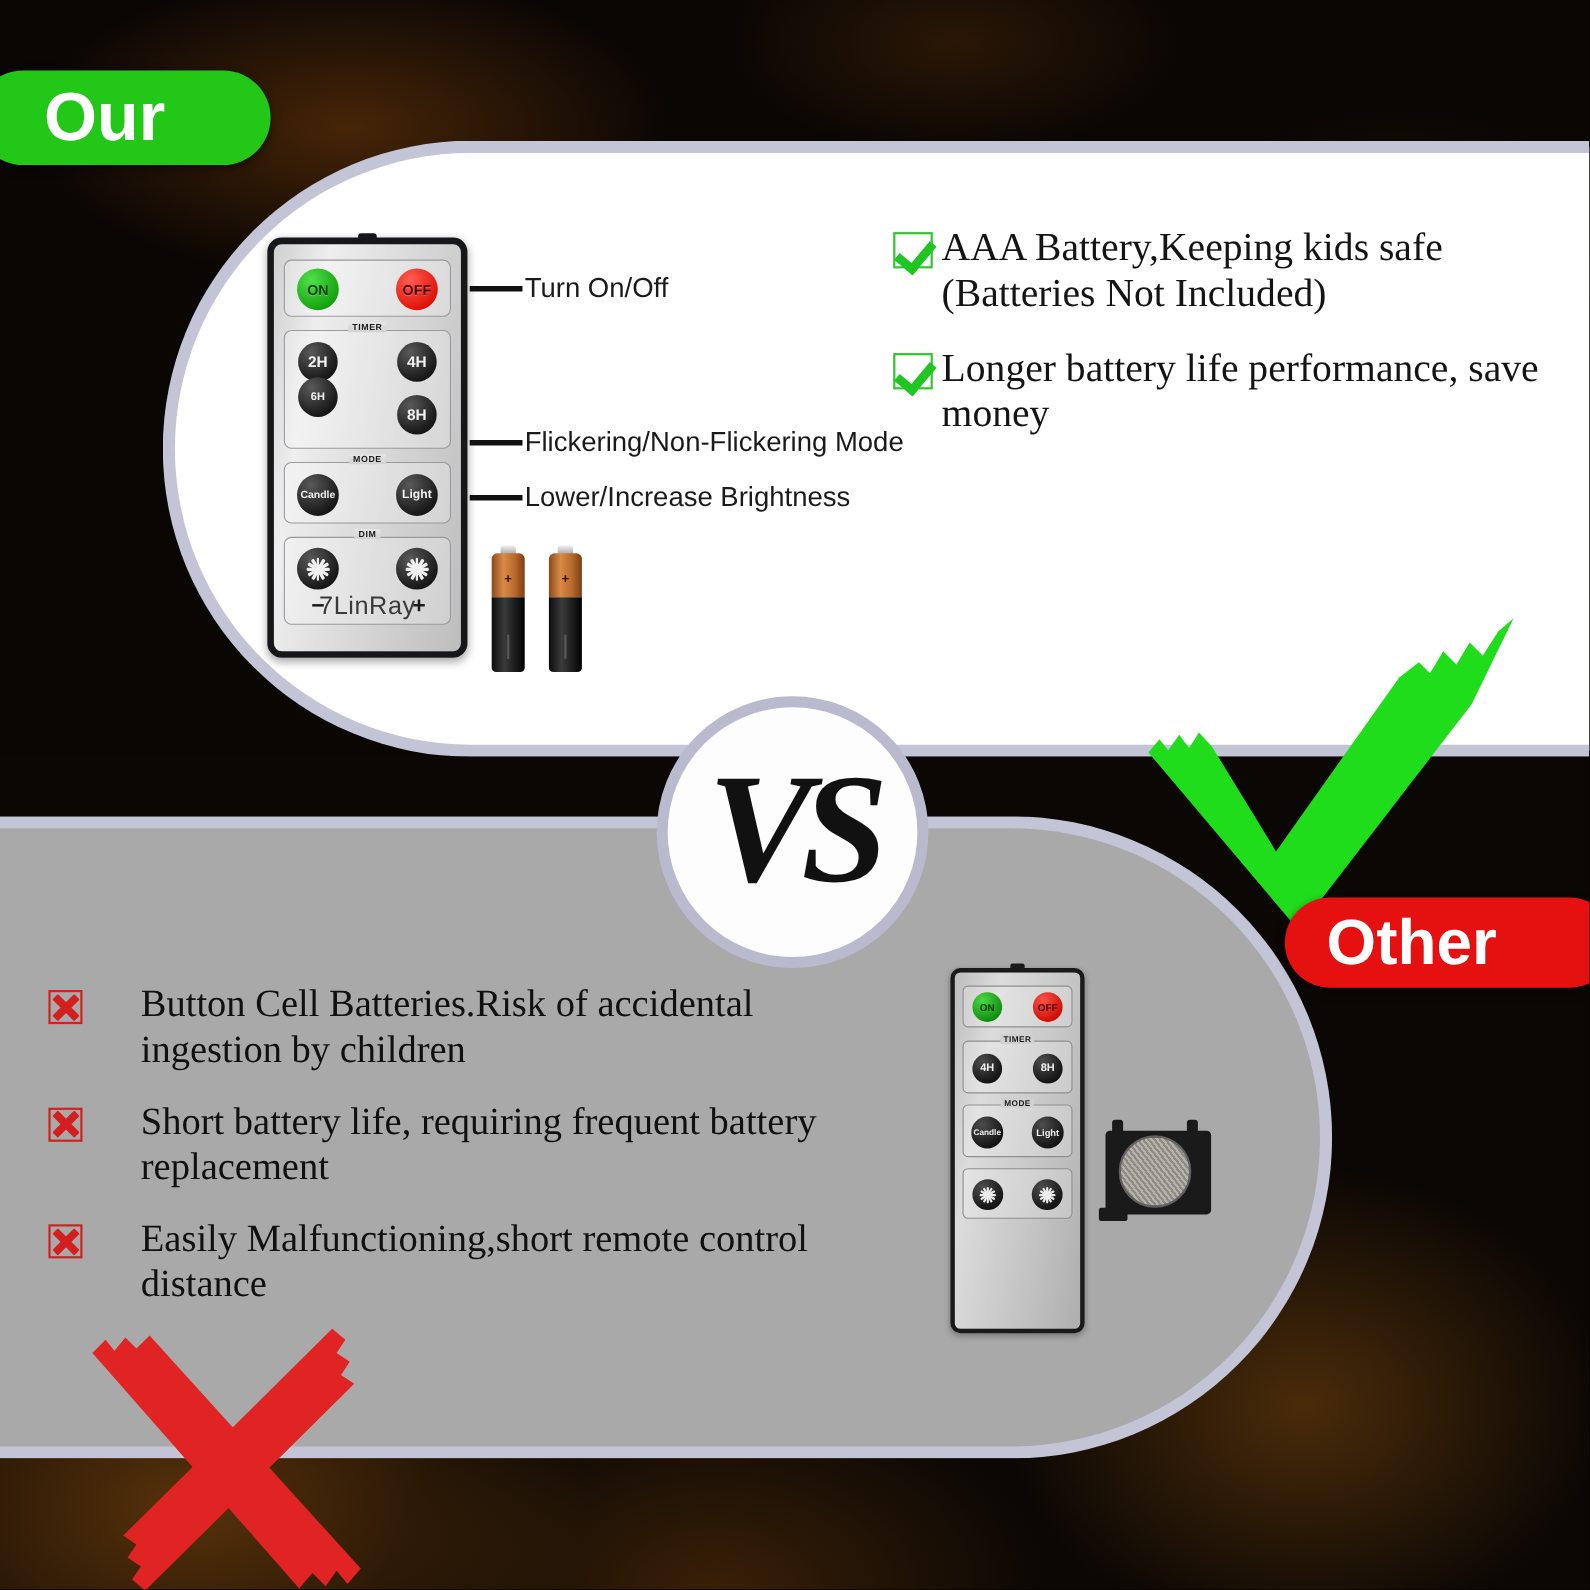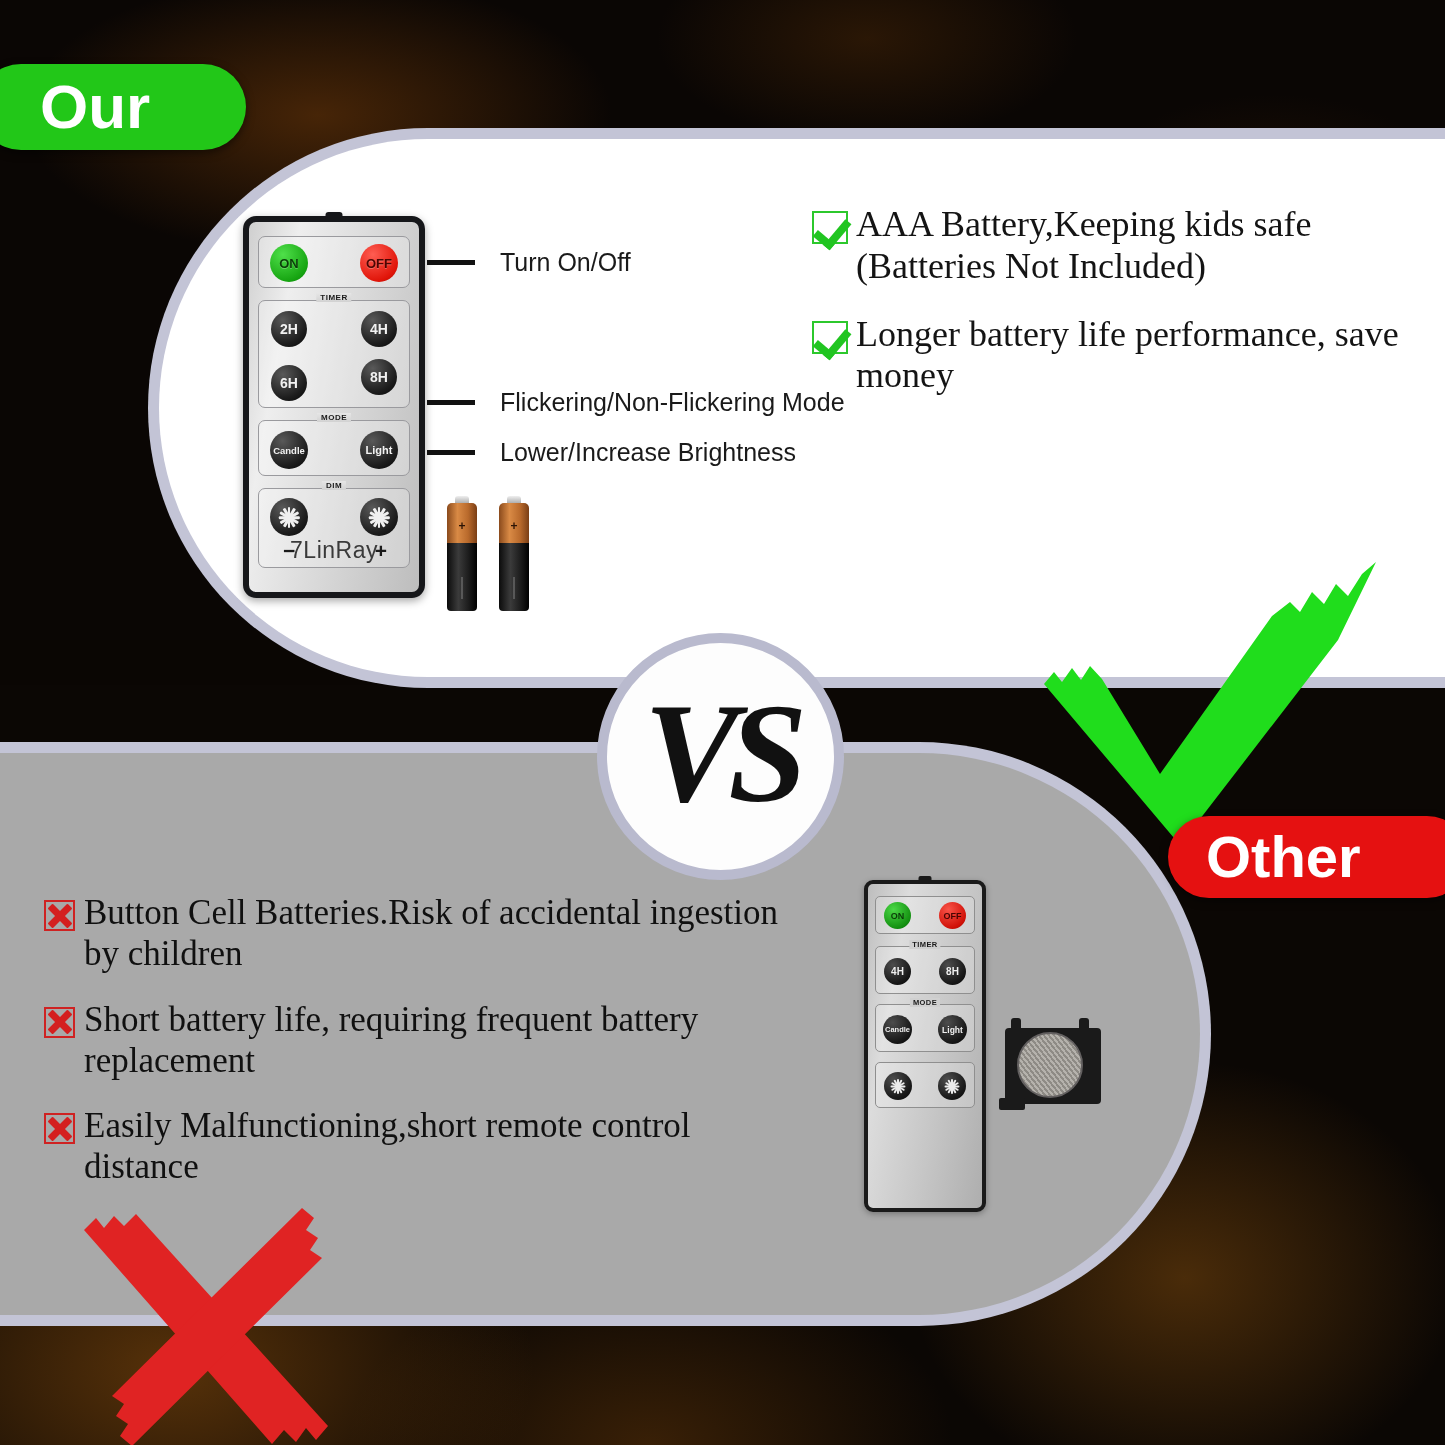"Turn On/Off" .callout .ctext { margin-left: 25px -> 2px }
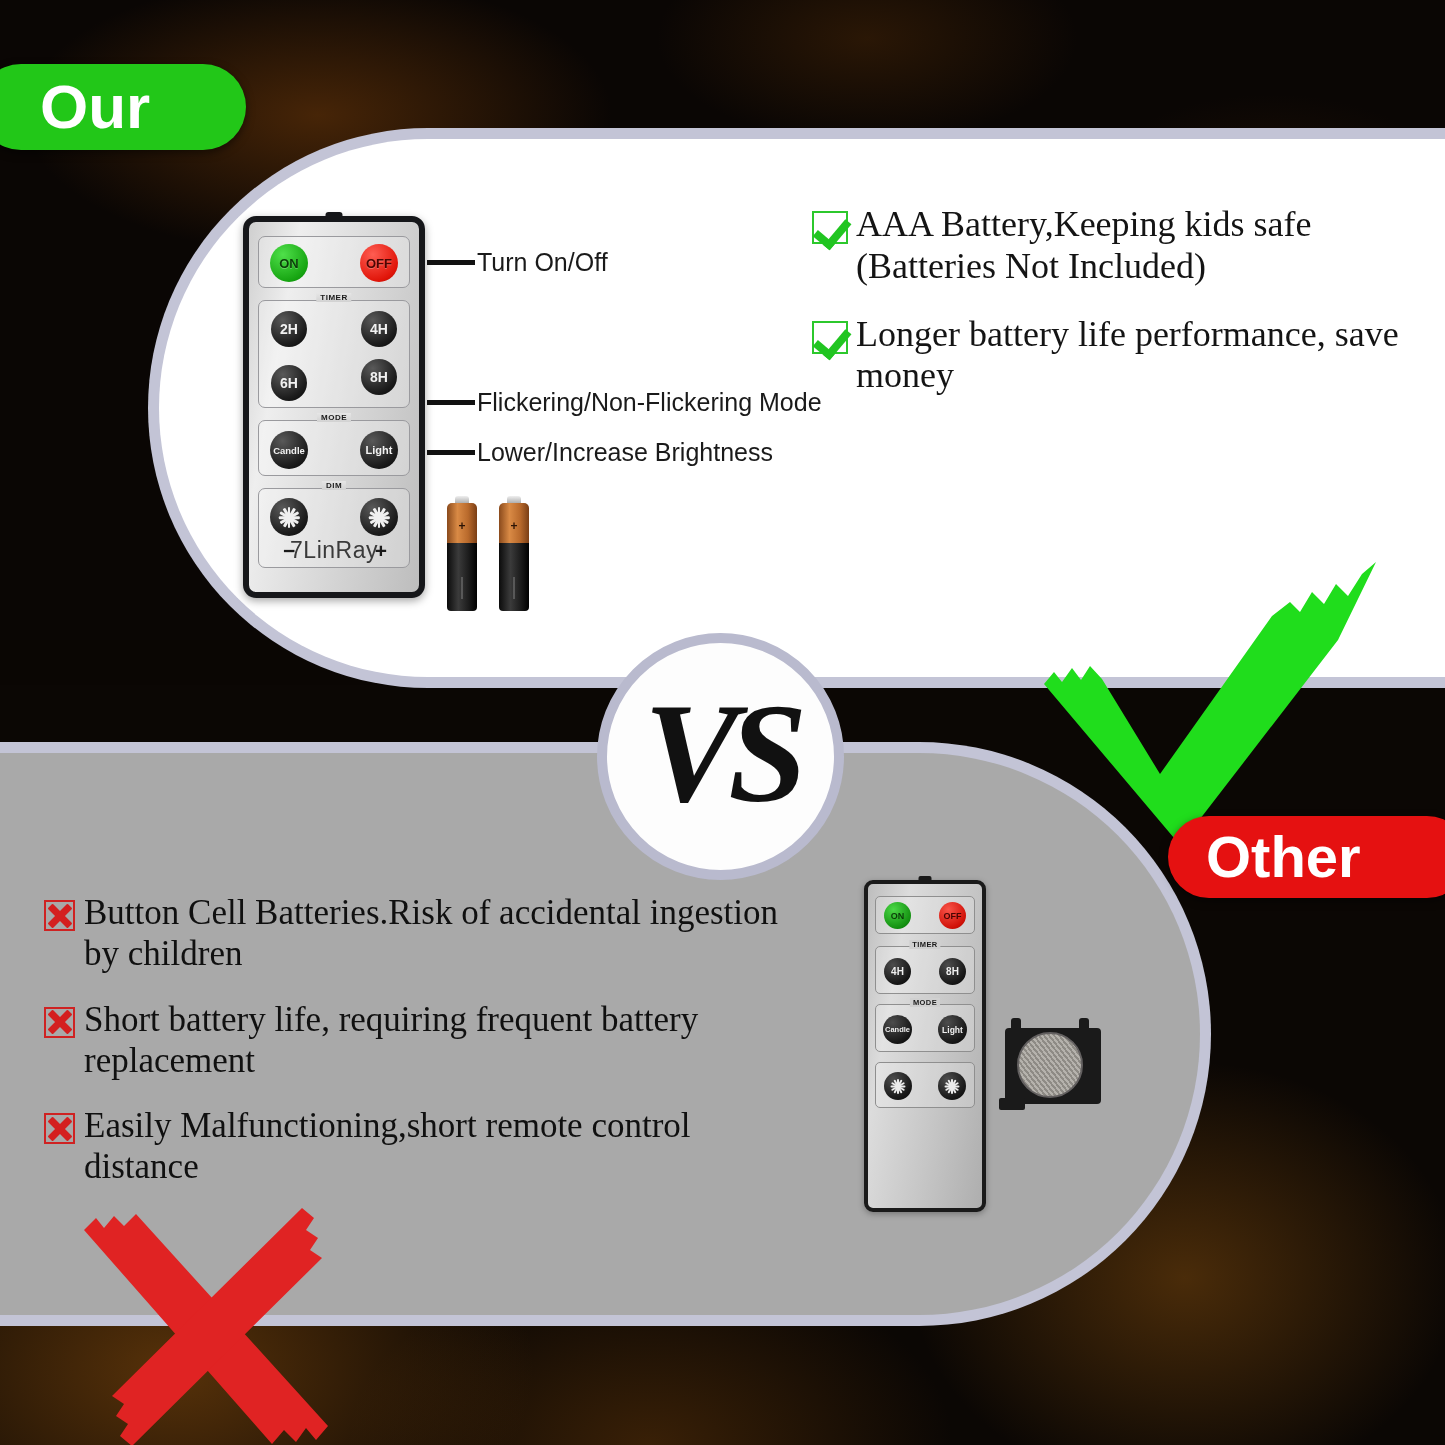"6H" div.btn-circle { font-size: 14px -> 10px; top: 64px -> 42px }
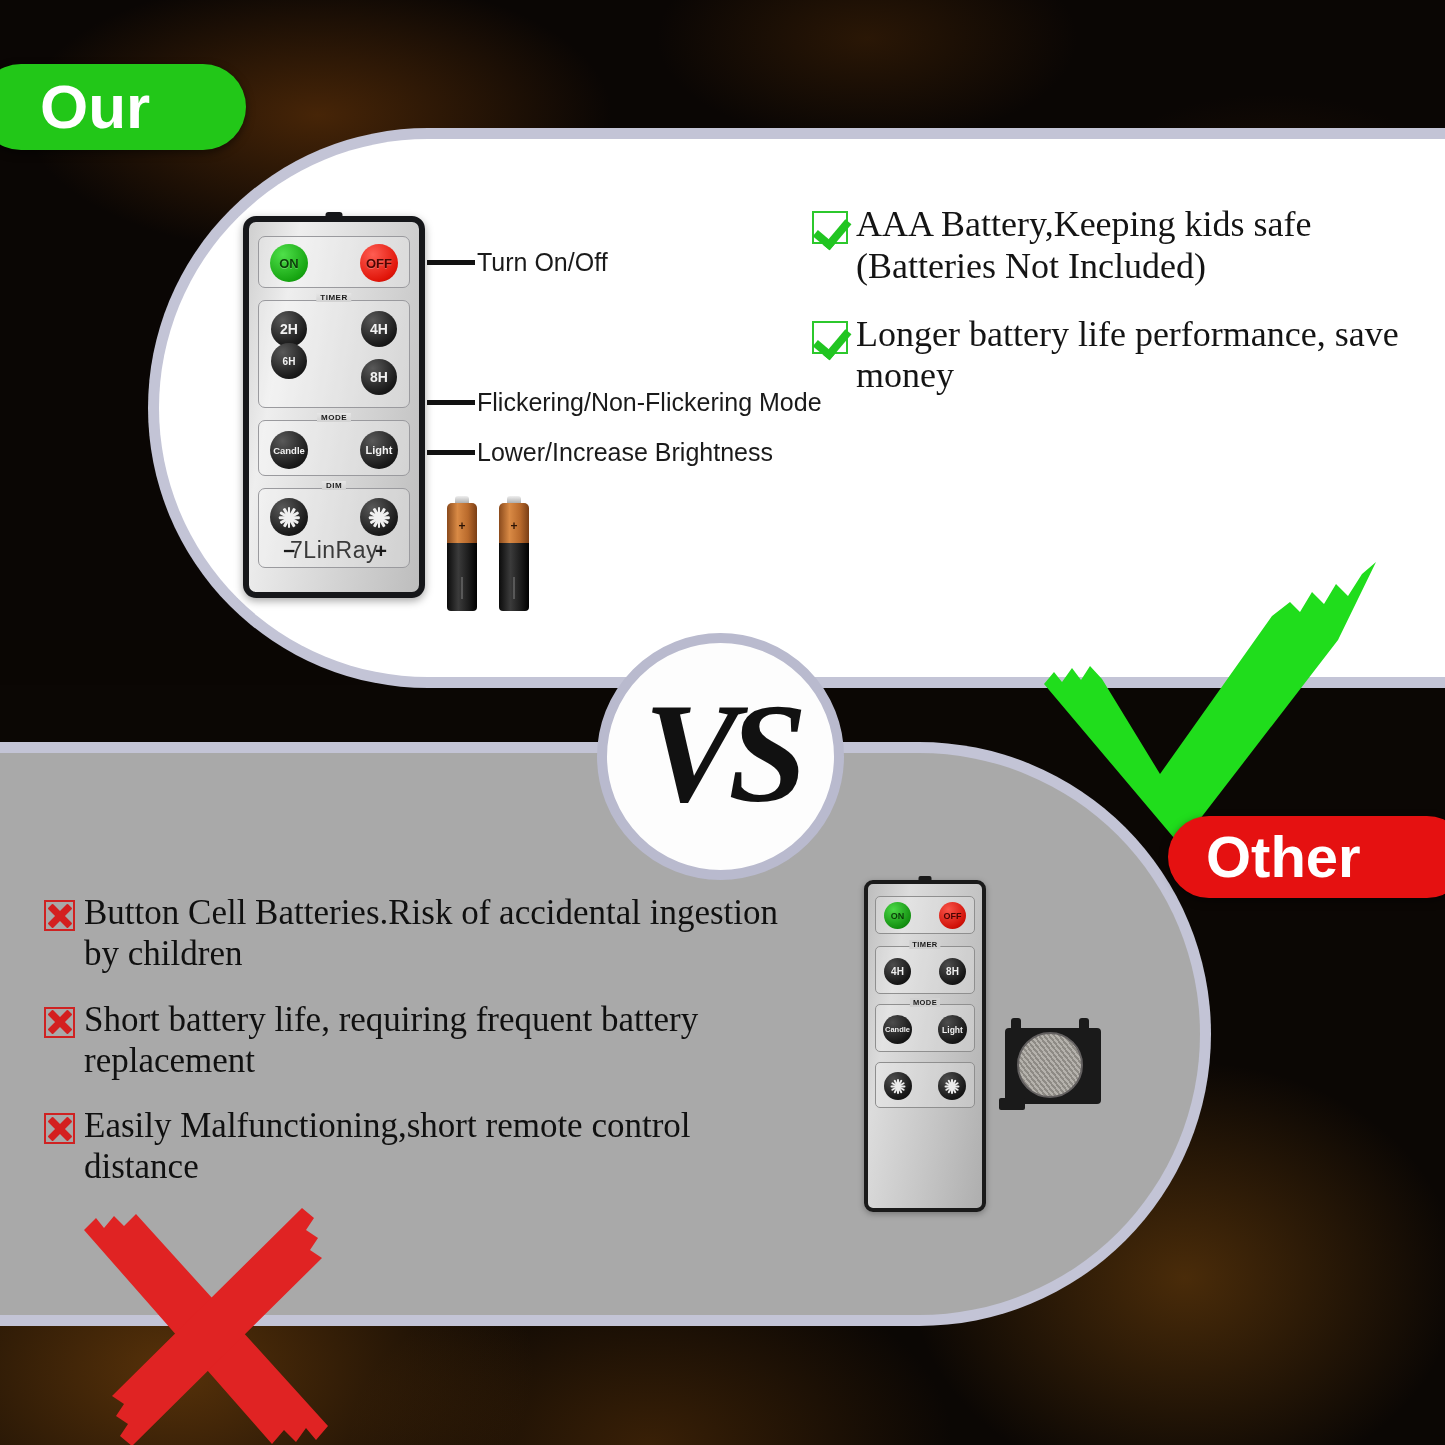"Button Cell Batteries.Risk of accidental" .cx-item { gap: none -> 44px }
